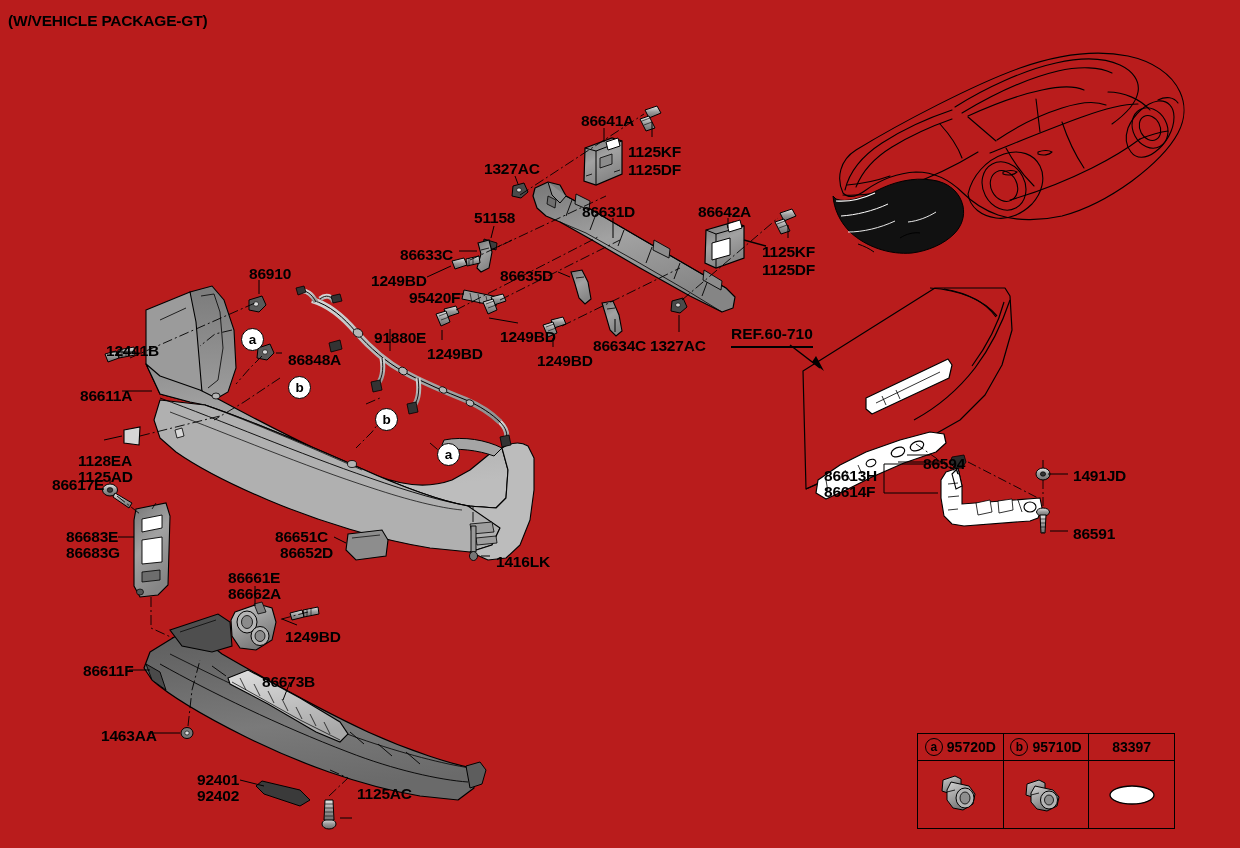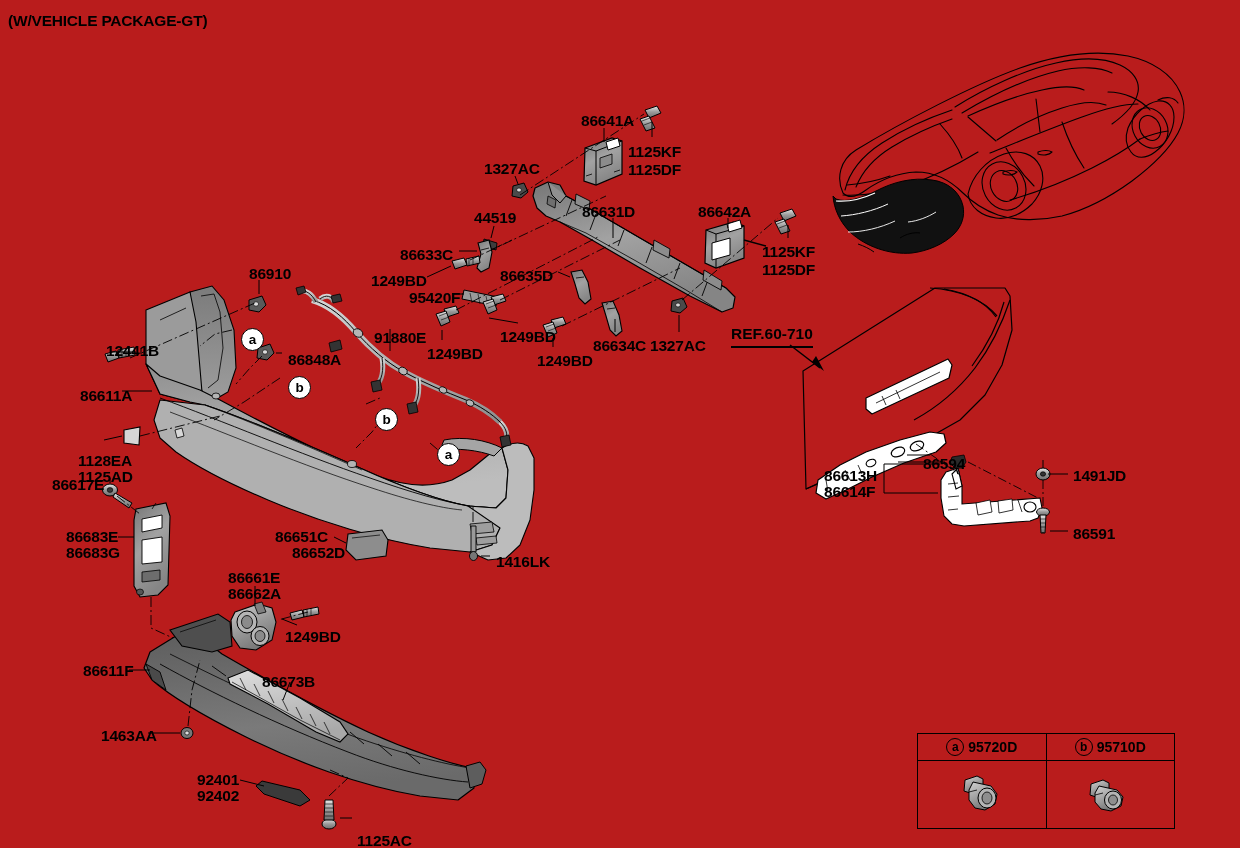"44519" div.lbl { text: 44519 -> 51158 }
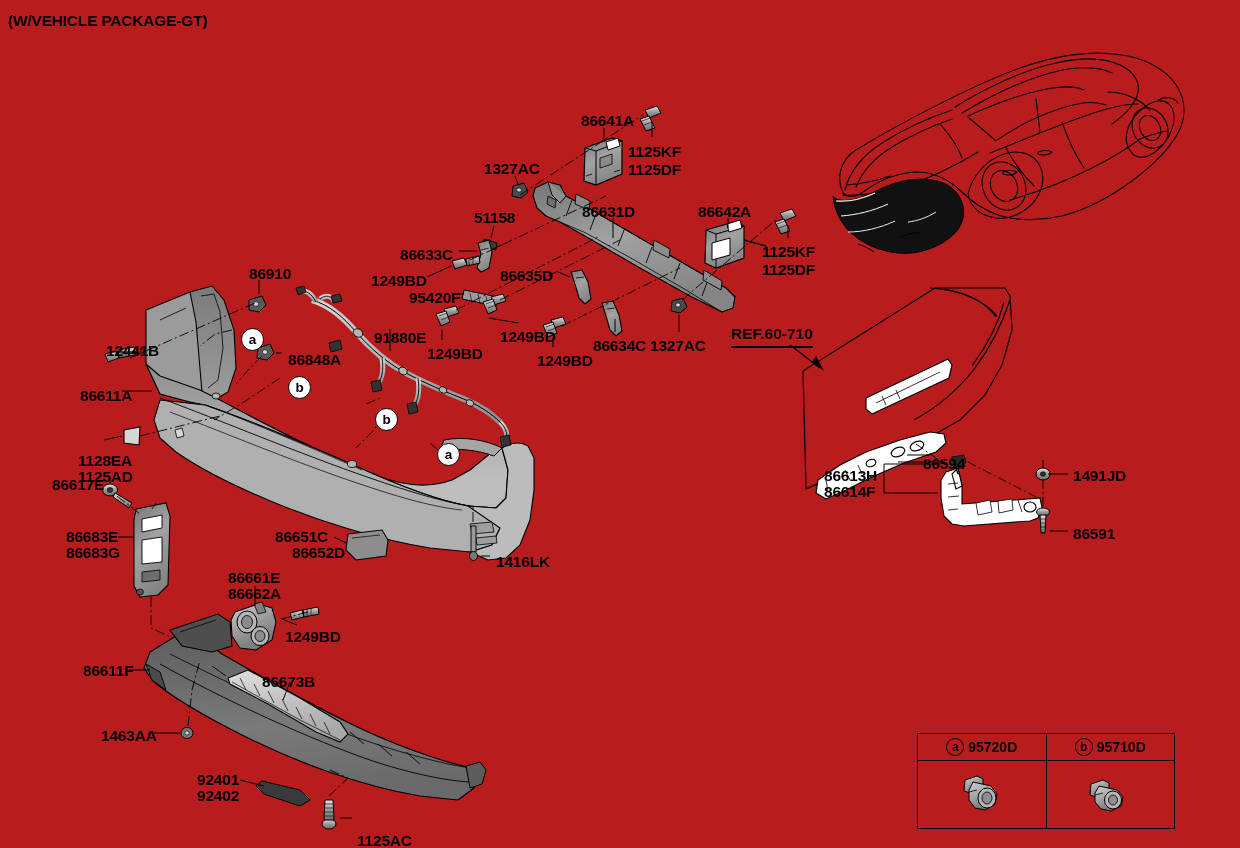"86652D" div.lbl { left: 292px -> 280px }
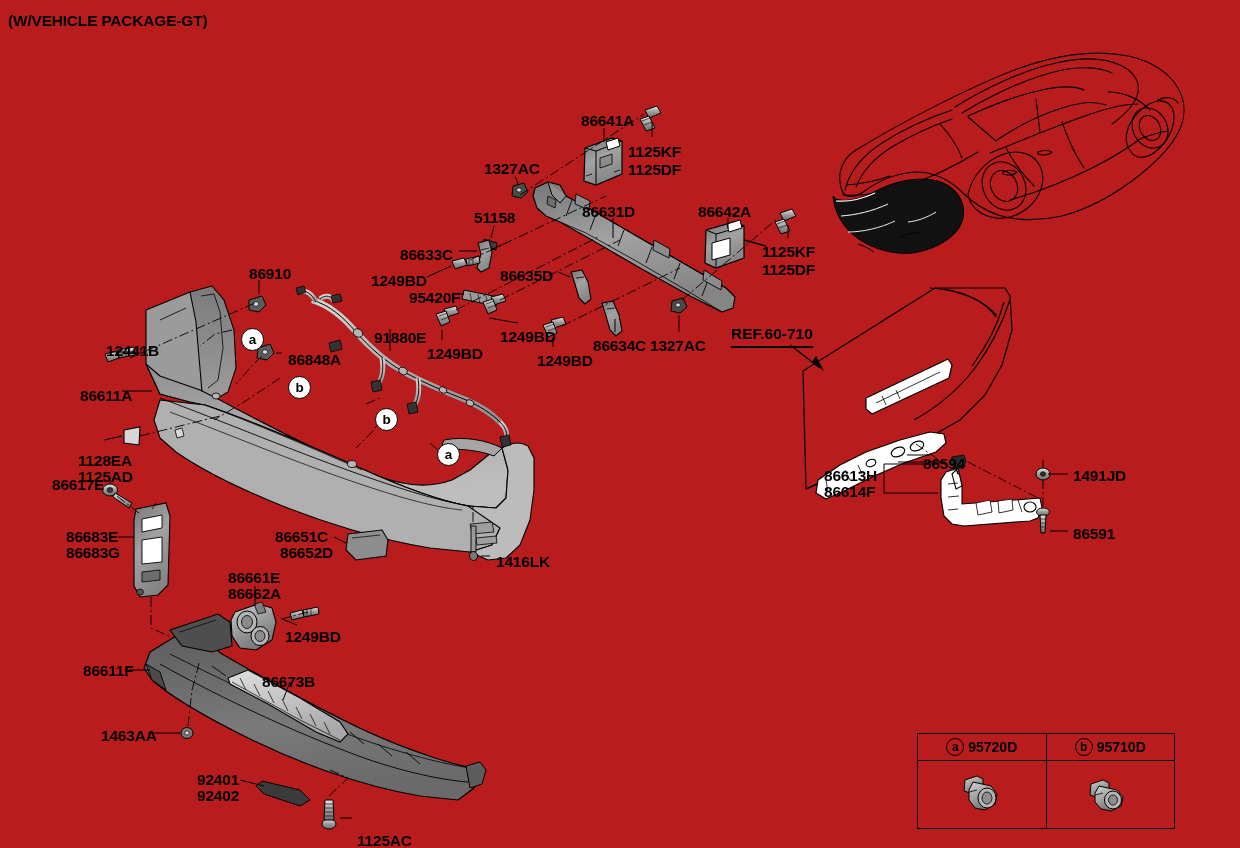"83397" div.legend-col { html: none -> <div> <div> <span>83397</span> </div> <div> <svg> <ellipse></ellipse> </svg> </div> </div> }
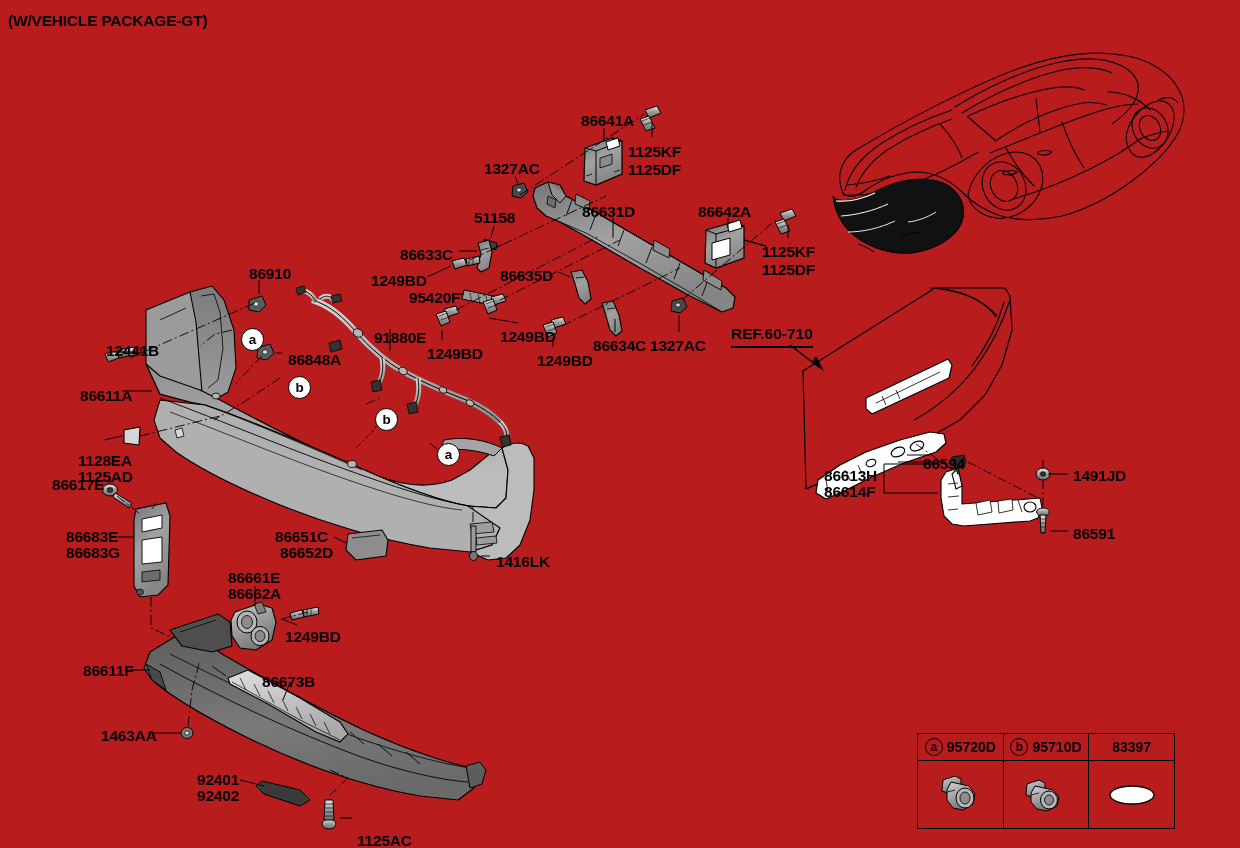"1125AC" div.lbl { top: 832px -> 785px }
